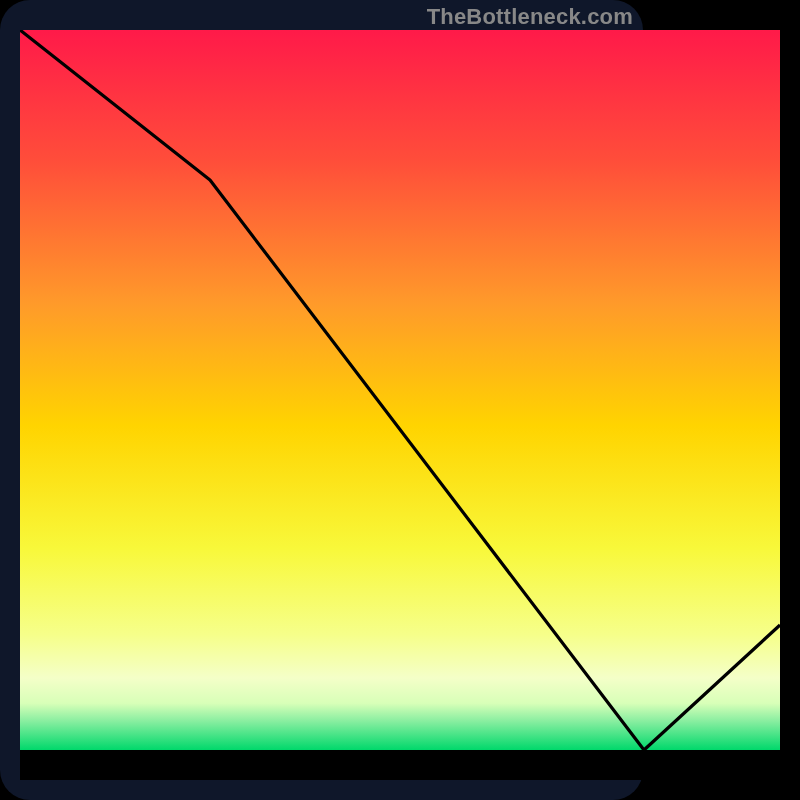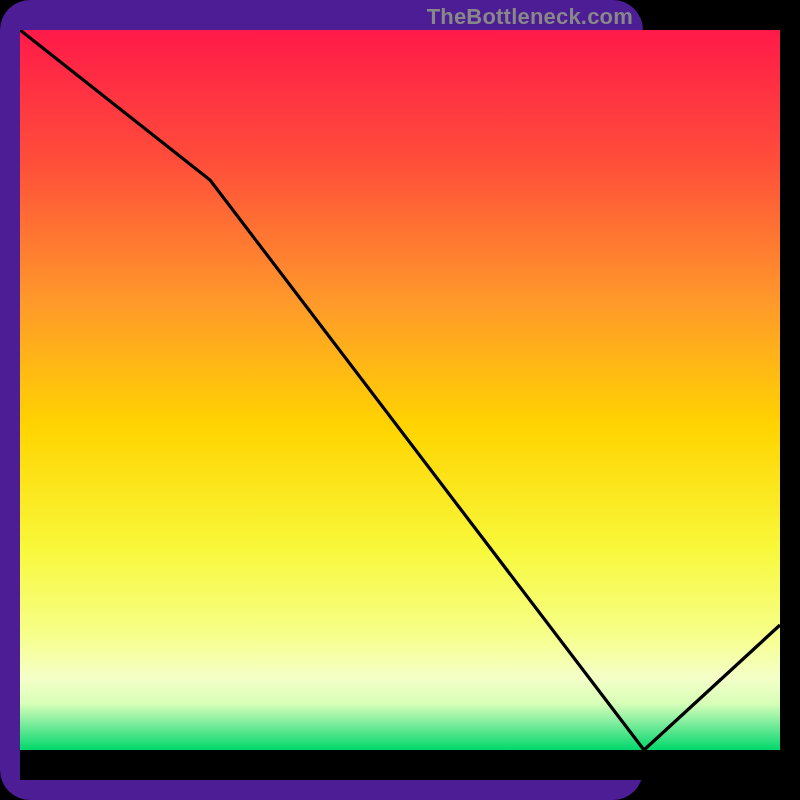"TheBottleneck.com" .wrap { background: #4c1d95 -> #0f172a }
